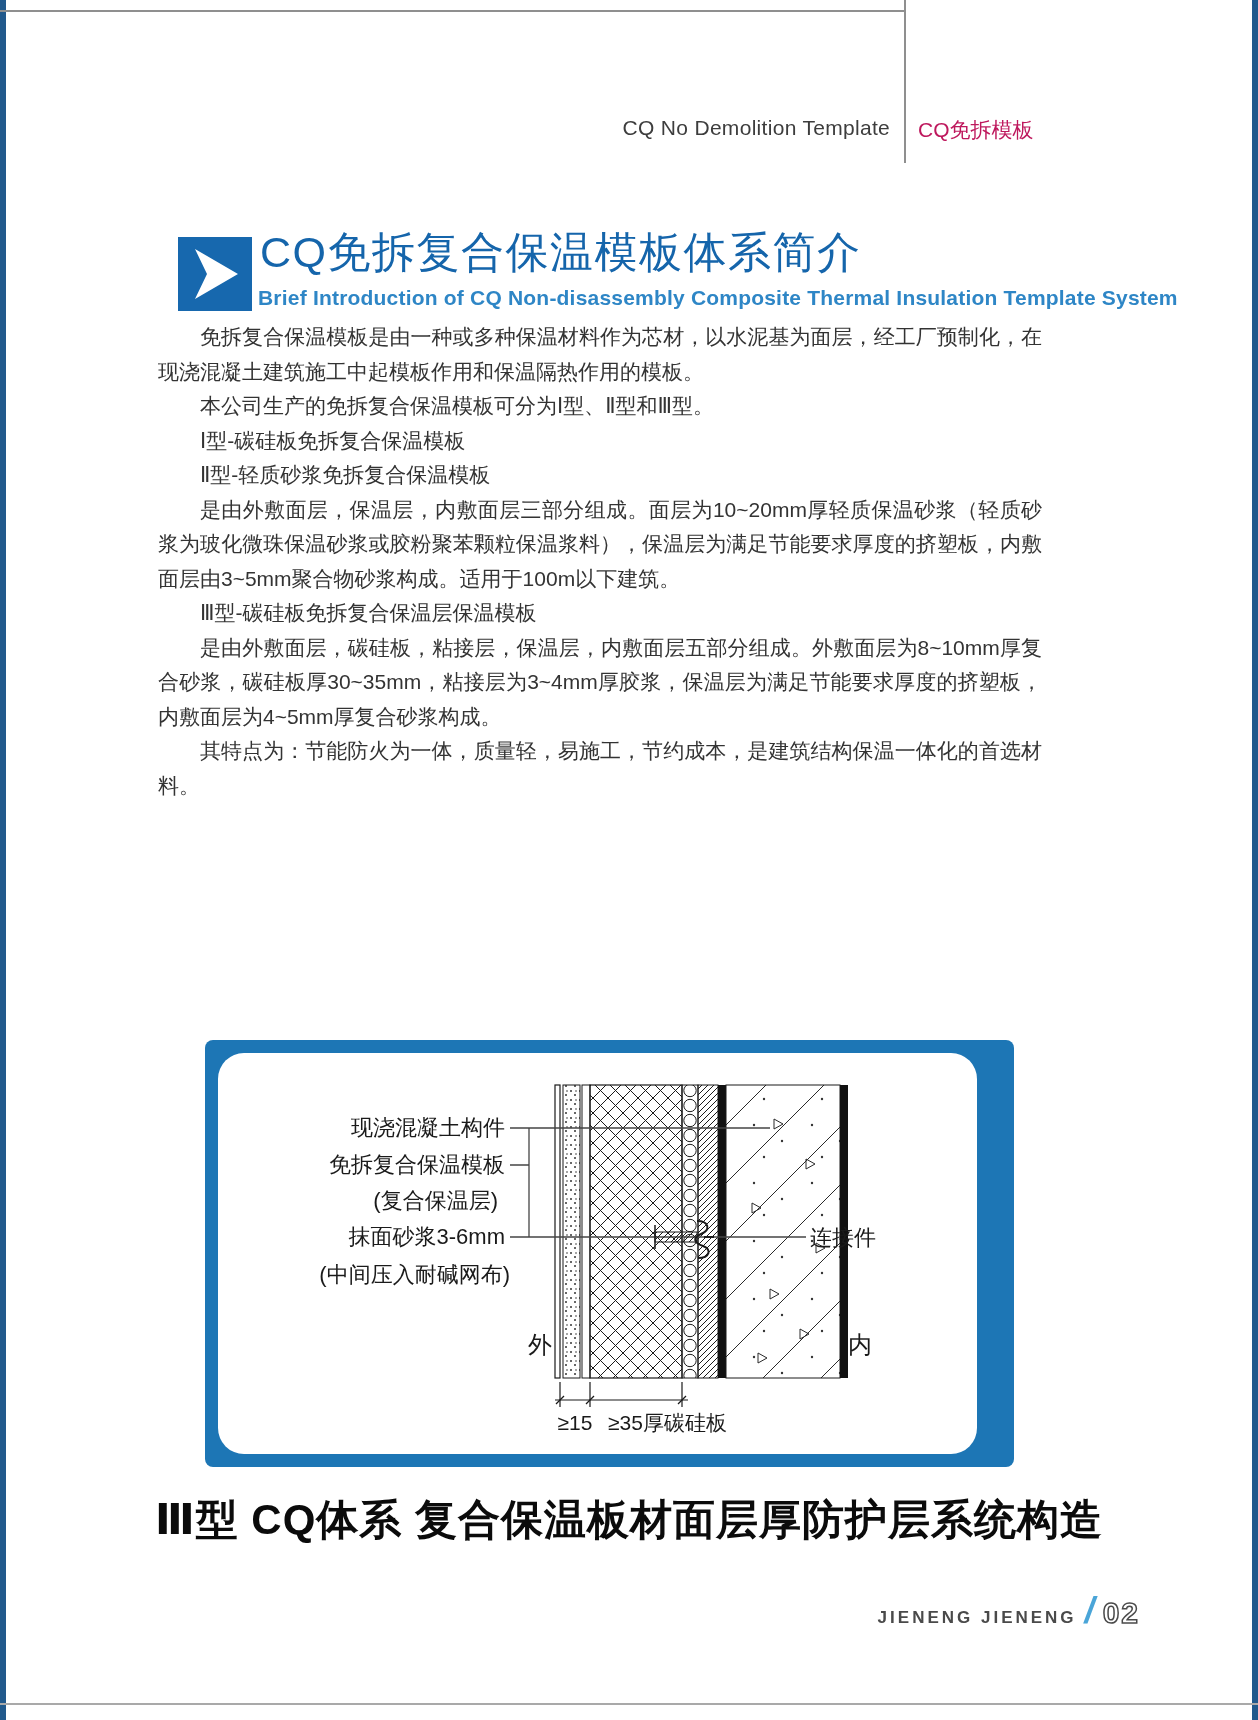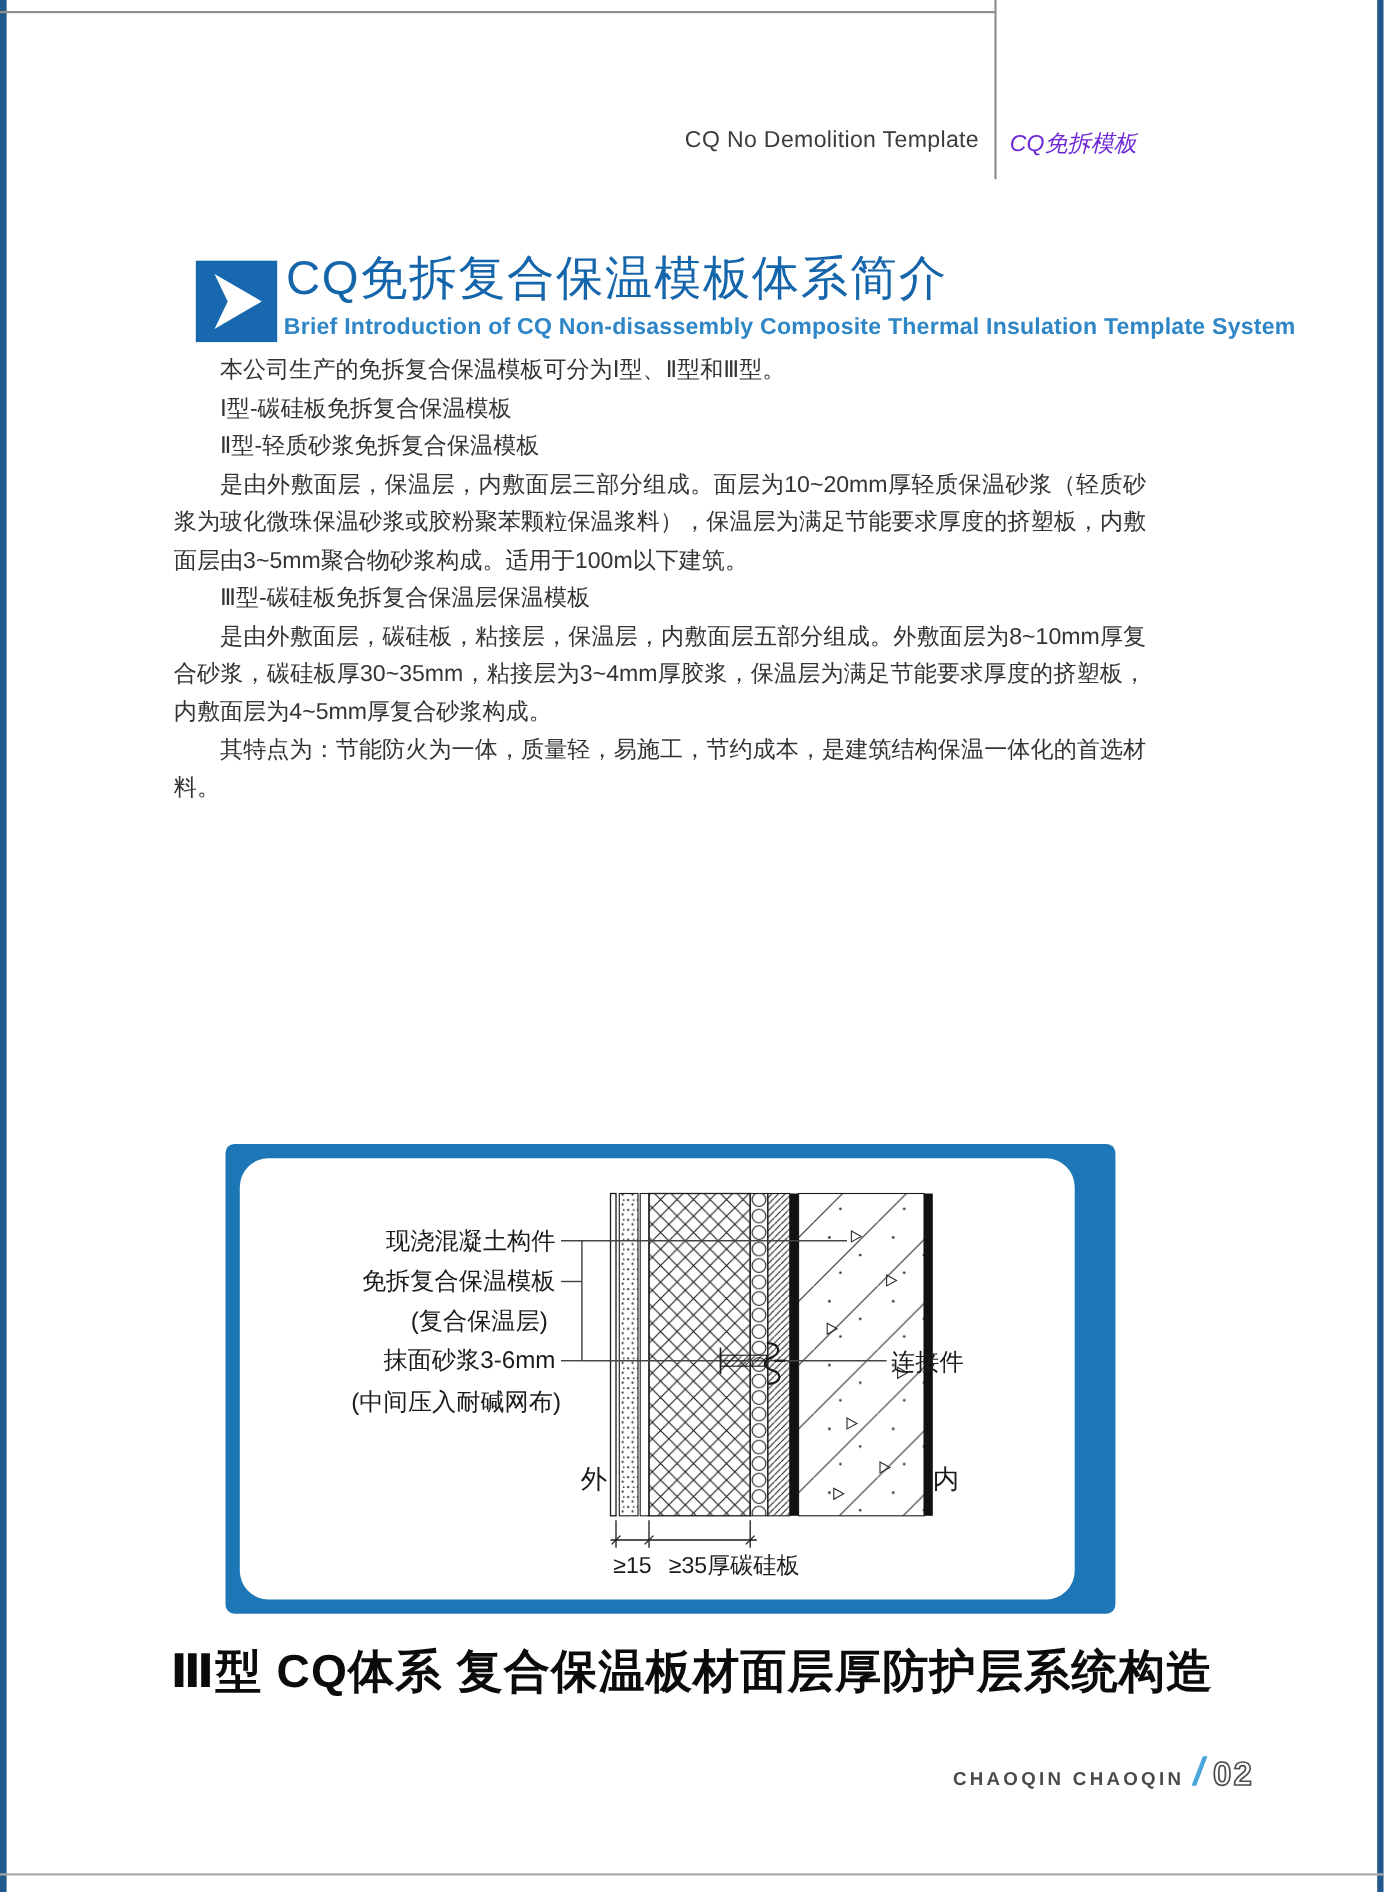"CQ免拆模板" .head-zh { color: #6d28d9 -> #be185d; font-style: italic -> none }
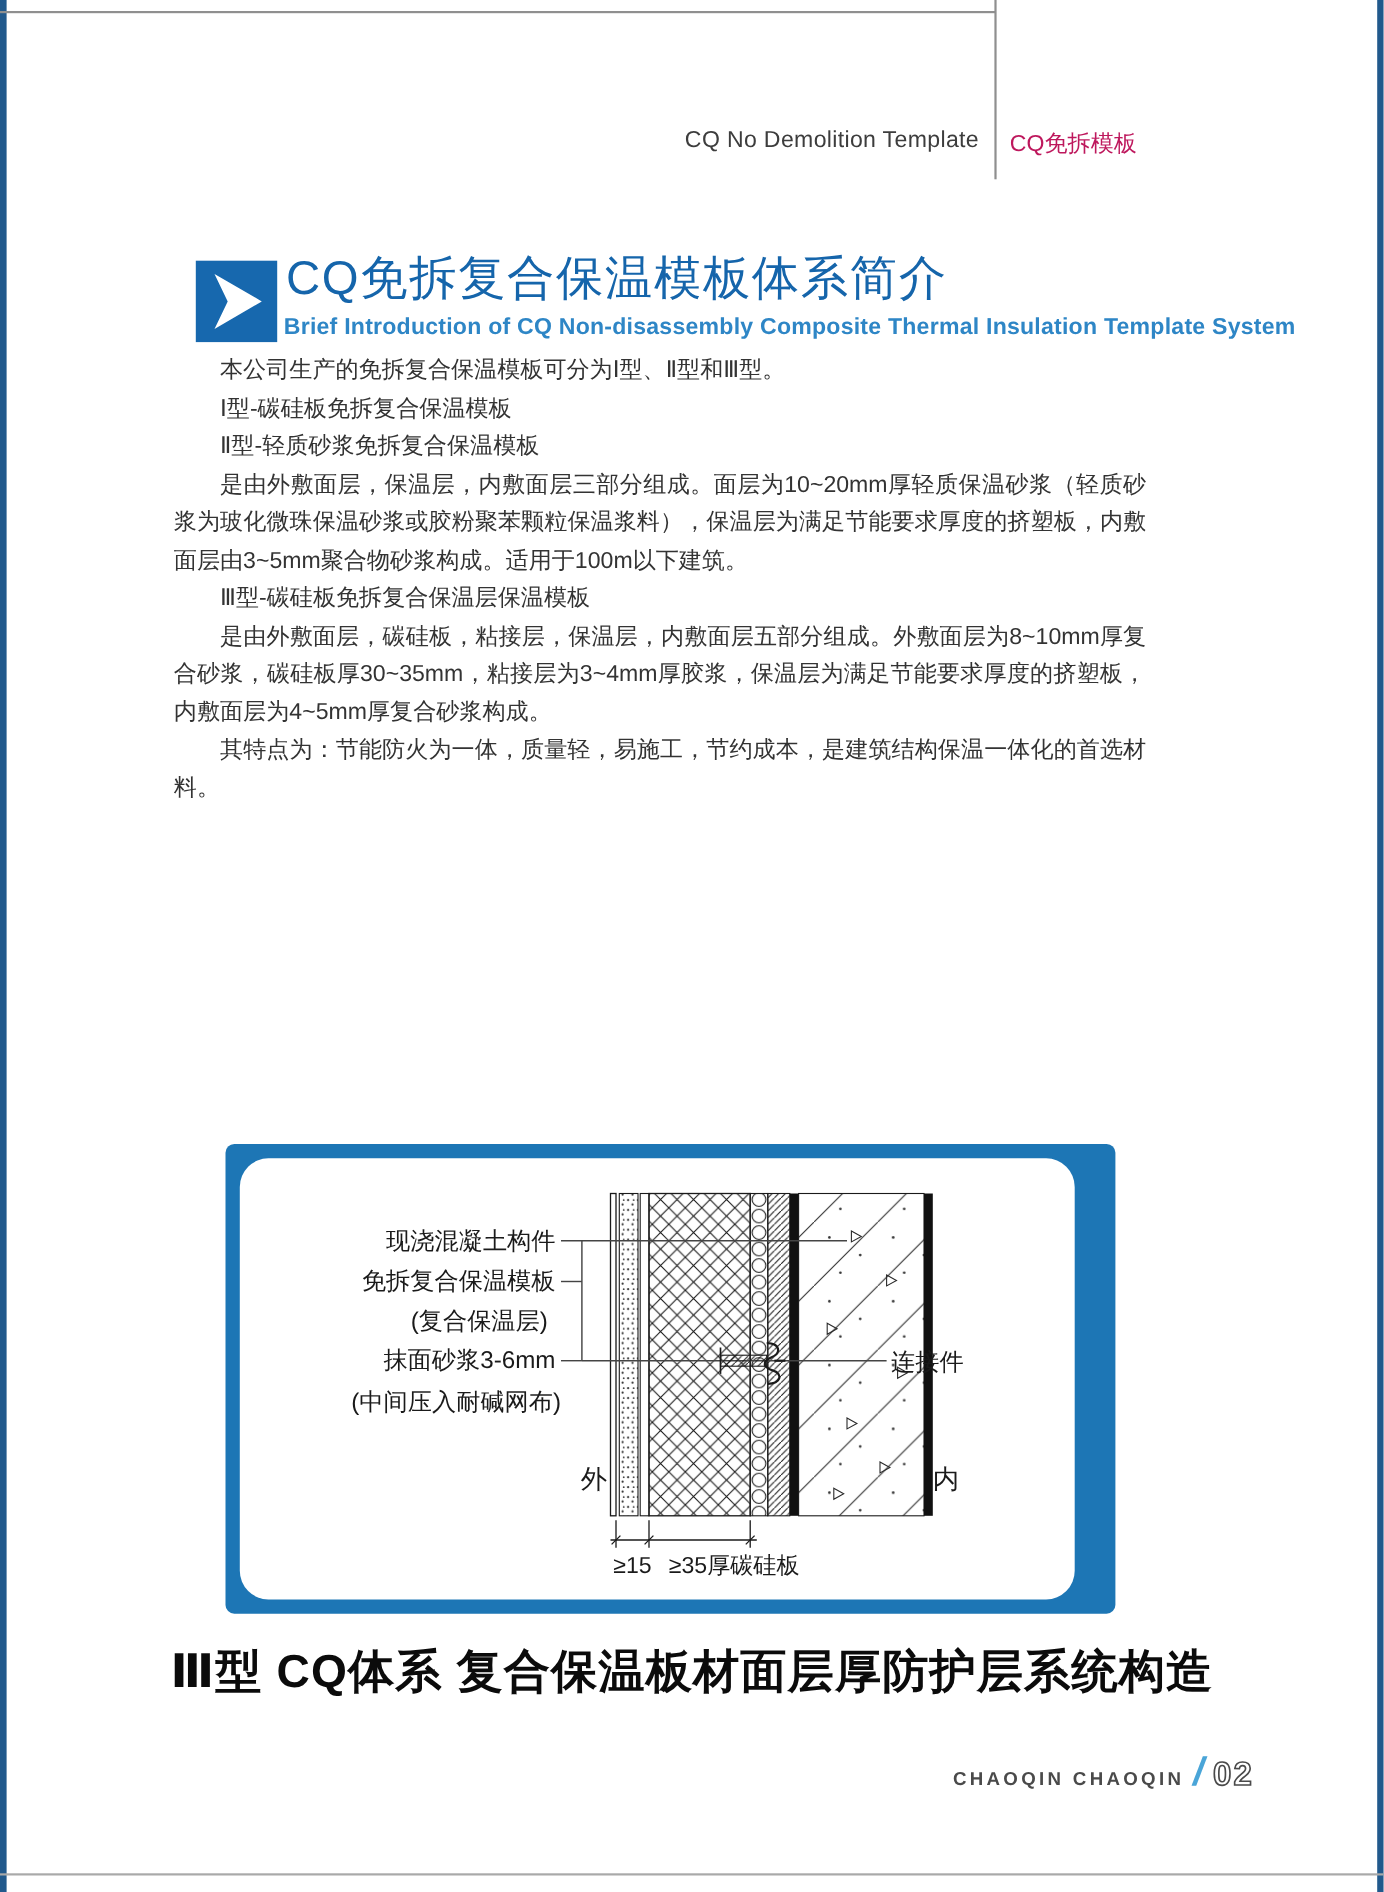"免拆复合保温模板是由一种或多种保温材料作为芯材，以水泥基为面层，经工厂预制化，在" p { html: none -> <p>免拆复合保温模板是由一种或多种保温材料作为芯材，以水泥基为面层，经工厂预制化，在现浇混凝土建筑施工中起模板作用和保温隔热作用的模板。</p> }
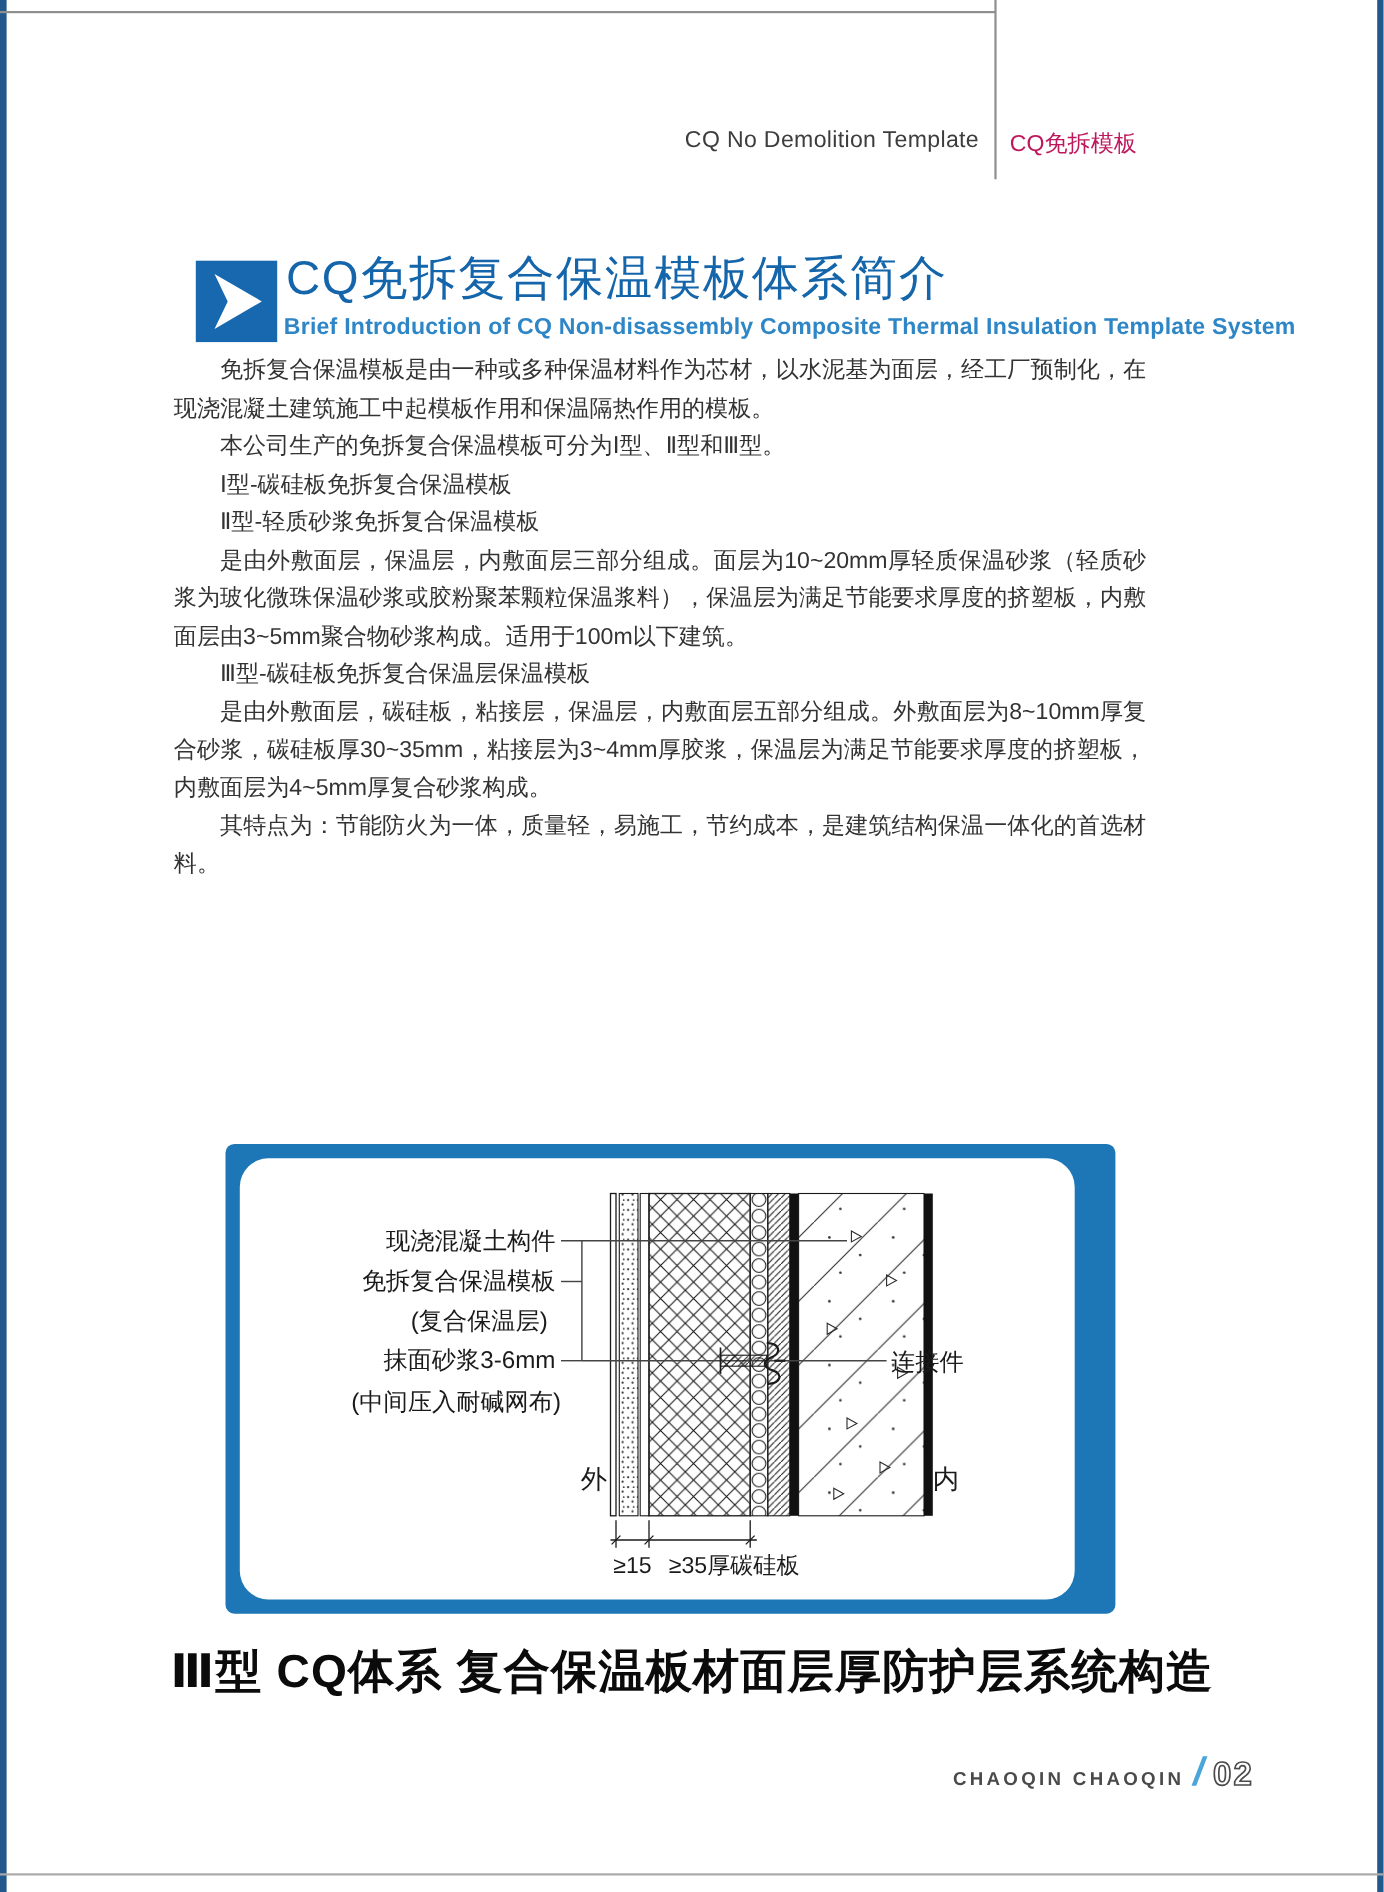"CHAOQIN CHAOQIN" span.brand { text: CHAOQIN CHAOQIN -> JIENENG JIENENG }
